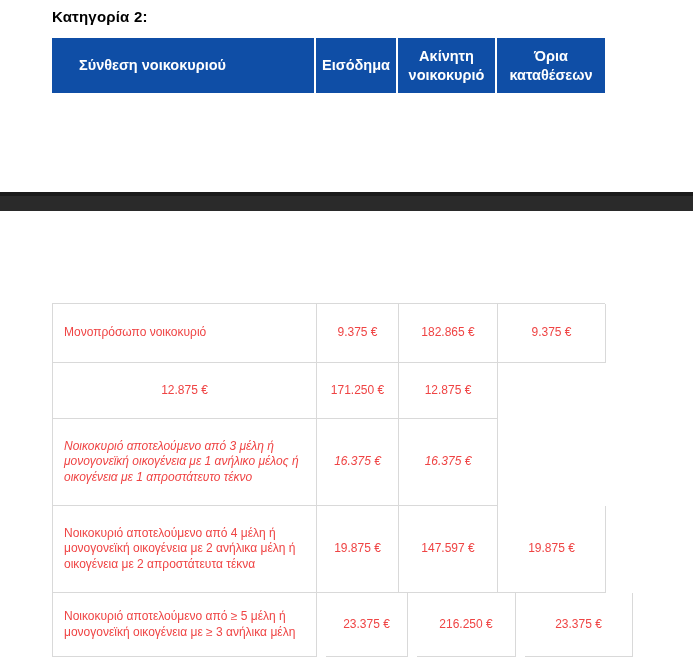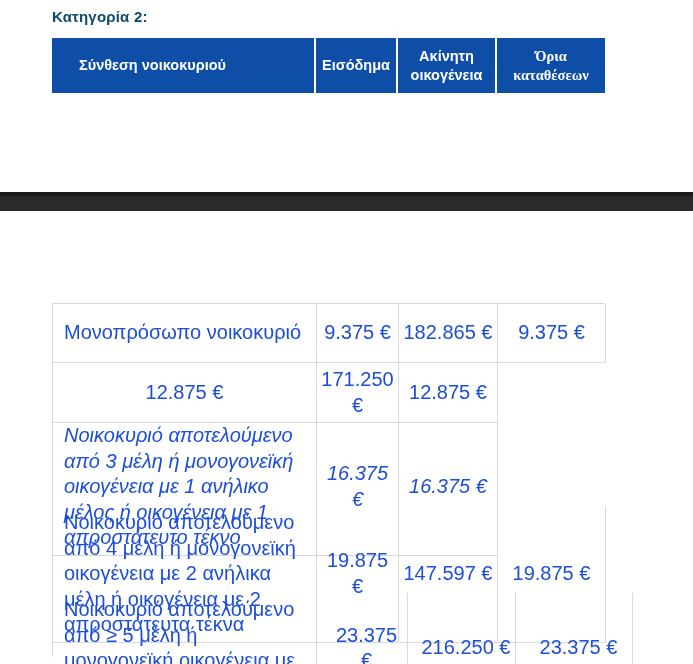"Κατηγορία 2:" .title { color: #0c4a6e -> #000000 }
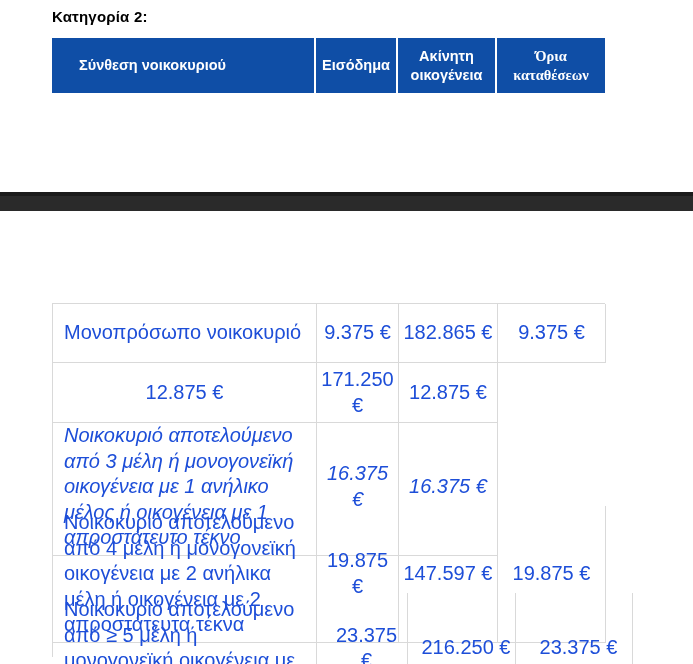"Ακίνητη οικογένεια" div.th { text: οικογένεια -> νοικοκυριό }
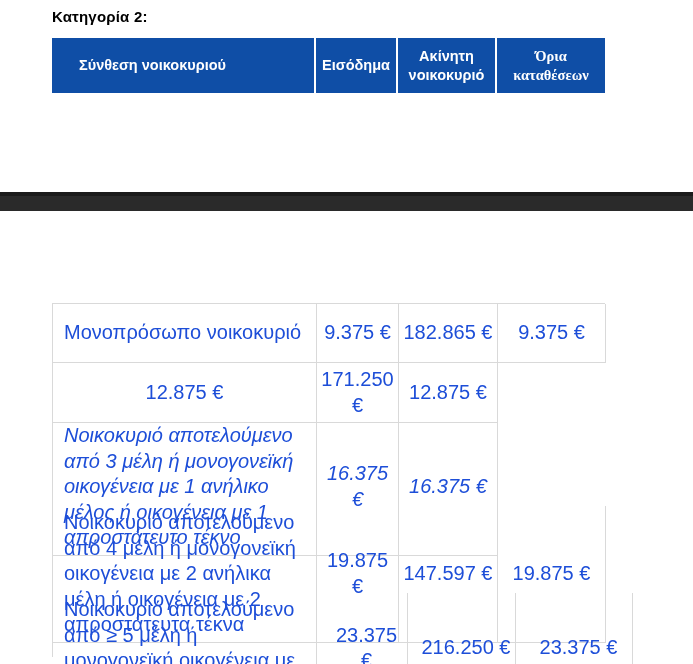"Όρια καταθέσεων" .th:last-child { font-family: Liberation Serif, serif -> none }
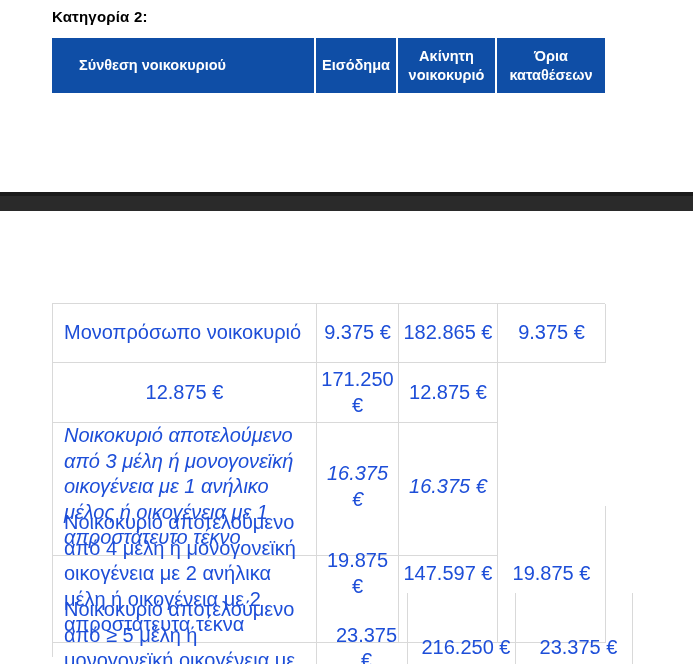"Μονοπρόσωπο νοικοκυριό" .td { color: #1d4ed8 -> #ef4444; font-size: 20px -> 12px }
